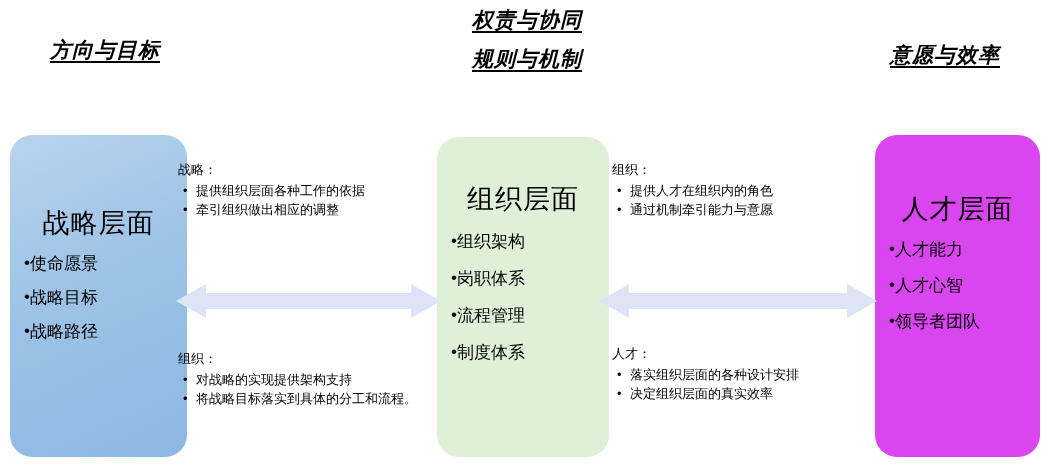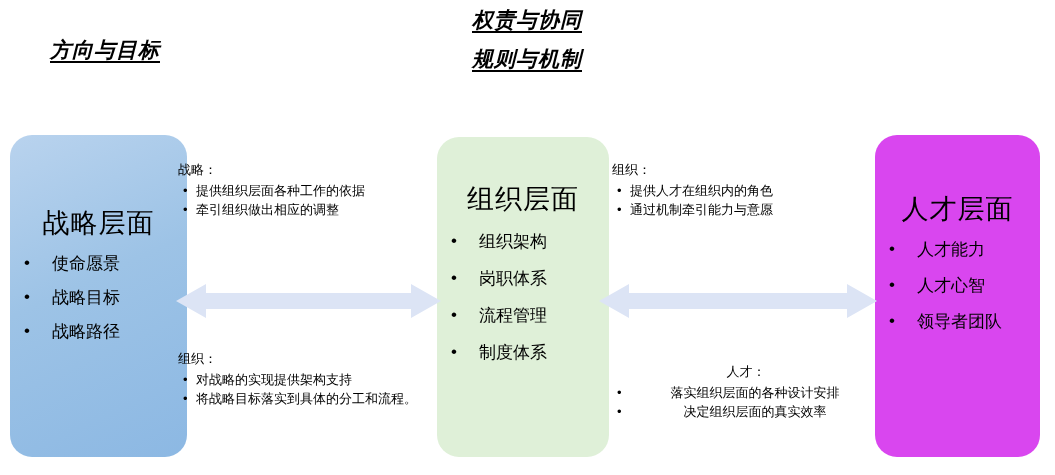"意愿与效率" div.sec-header { html: none -> <div>意愿与效率</div> }
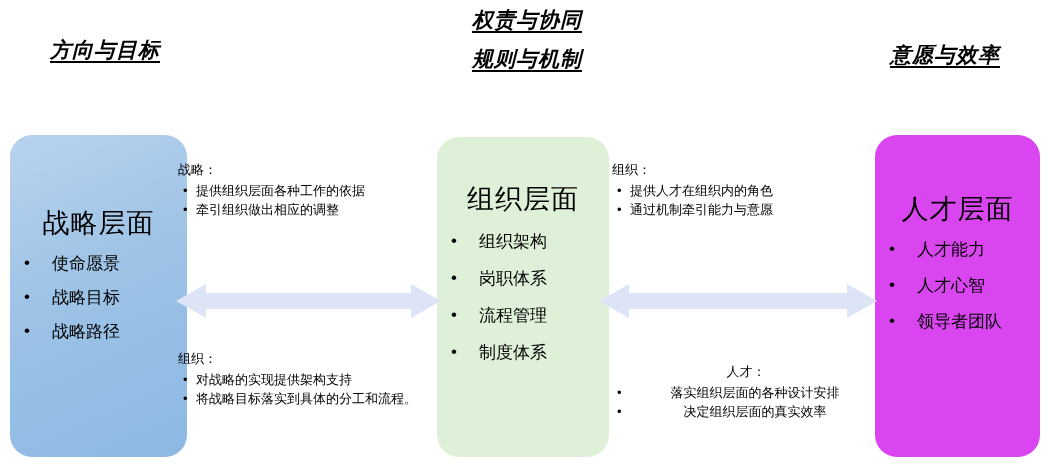"组织架构" .pillar li { padding-left: 42px -> 20px }
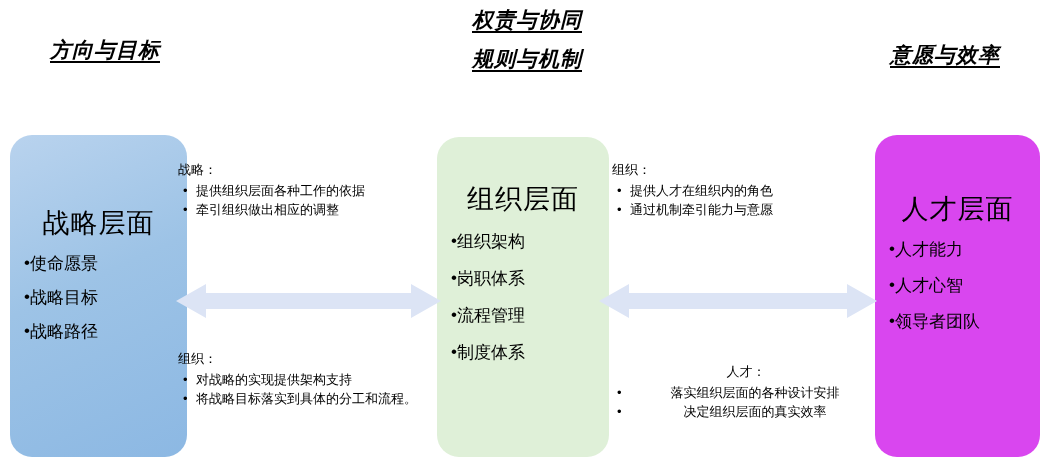"人才：" #note-br { text-align: center -> none; top: 362px -> 344px }
